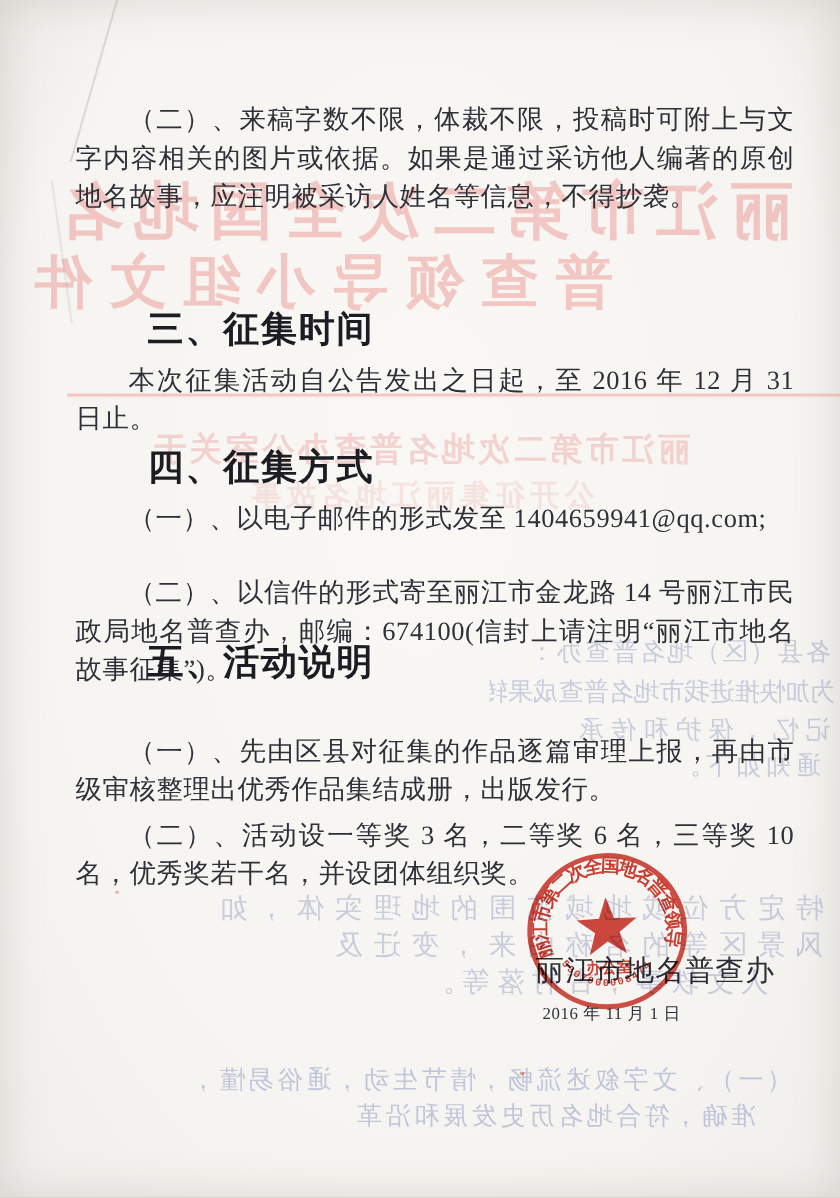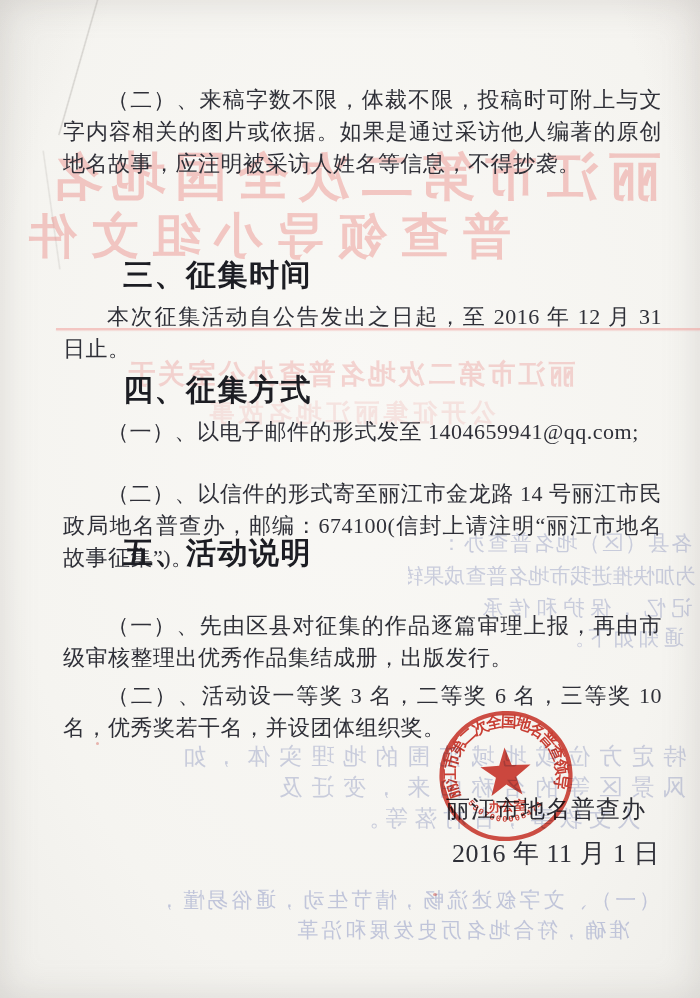"2016 年 11 月 1" .dateline { font-size: 26px -> 14px }
